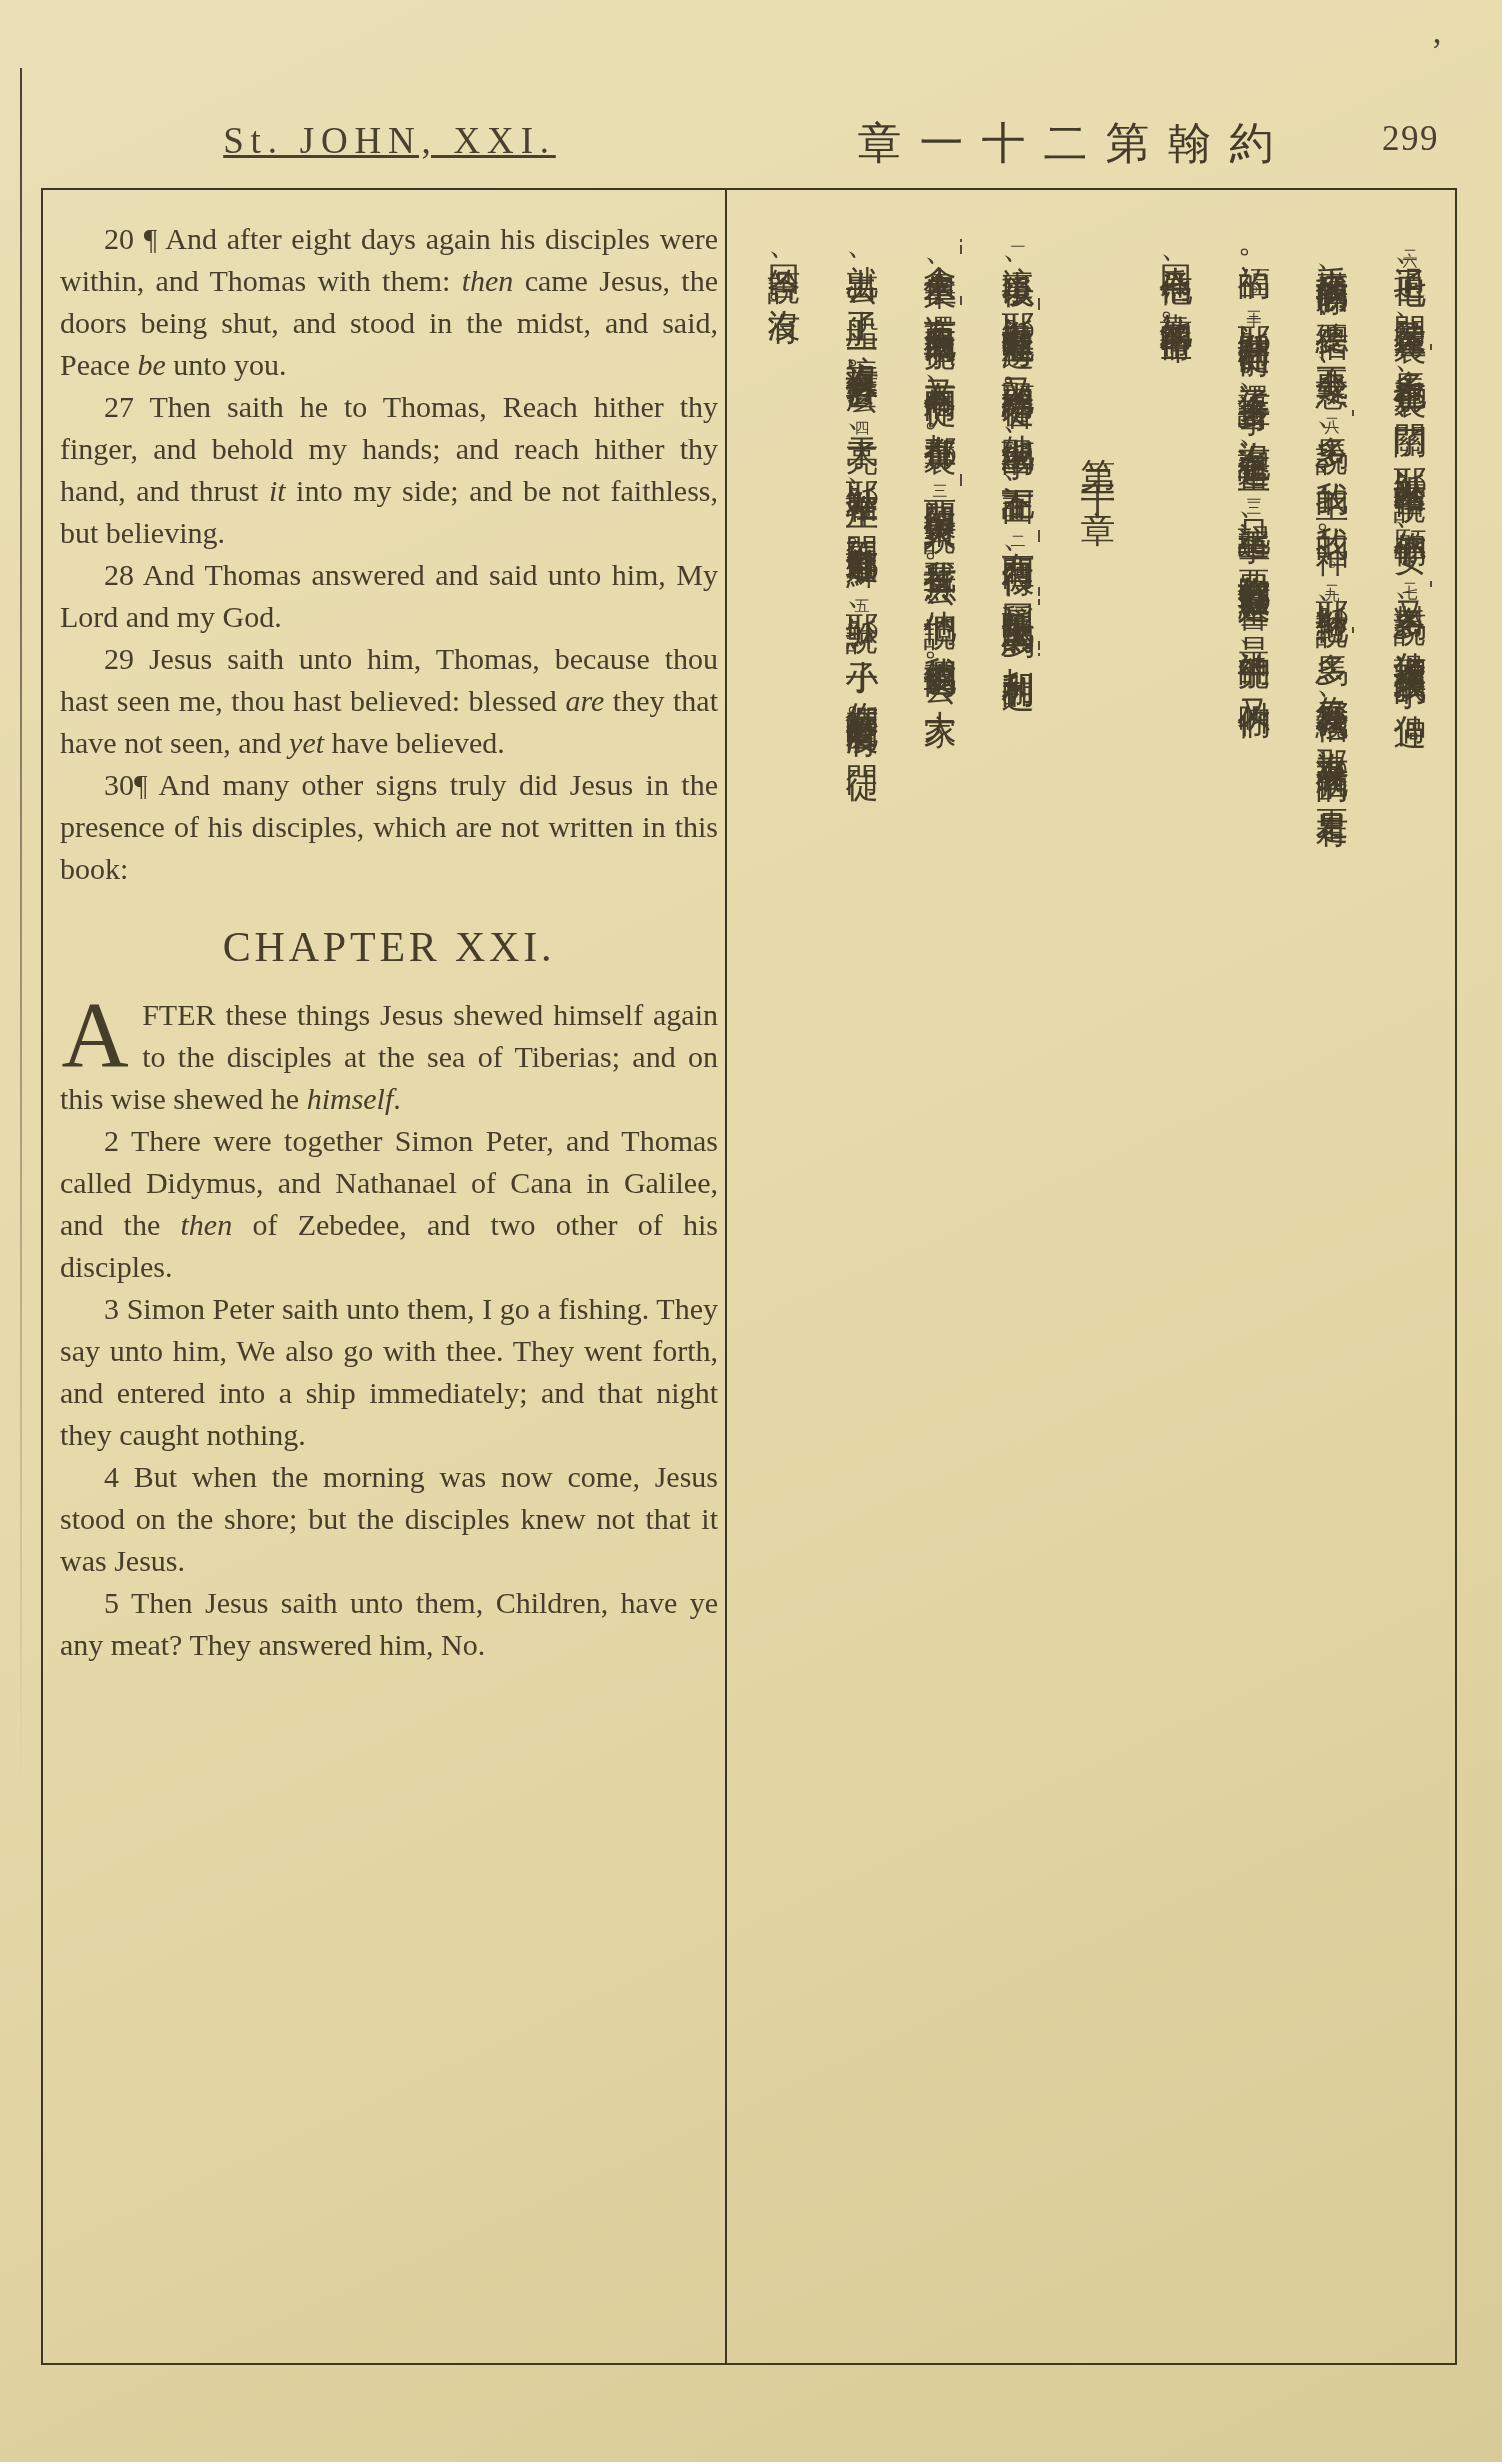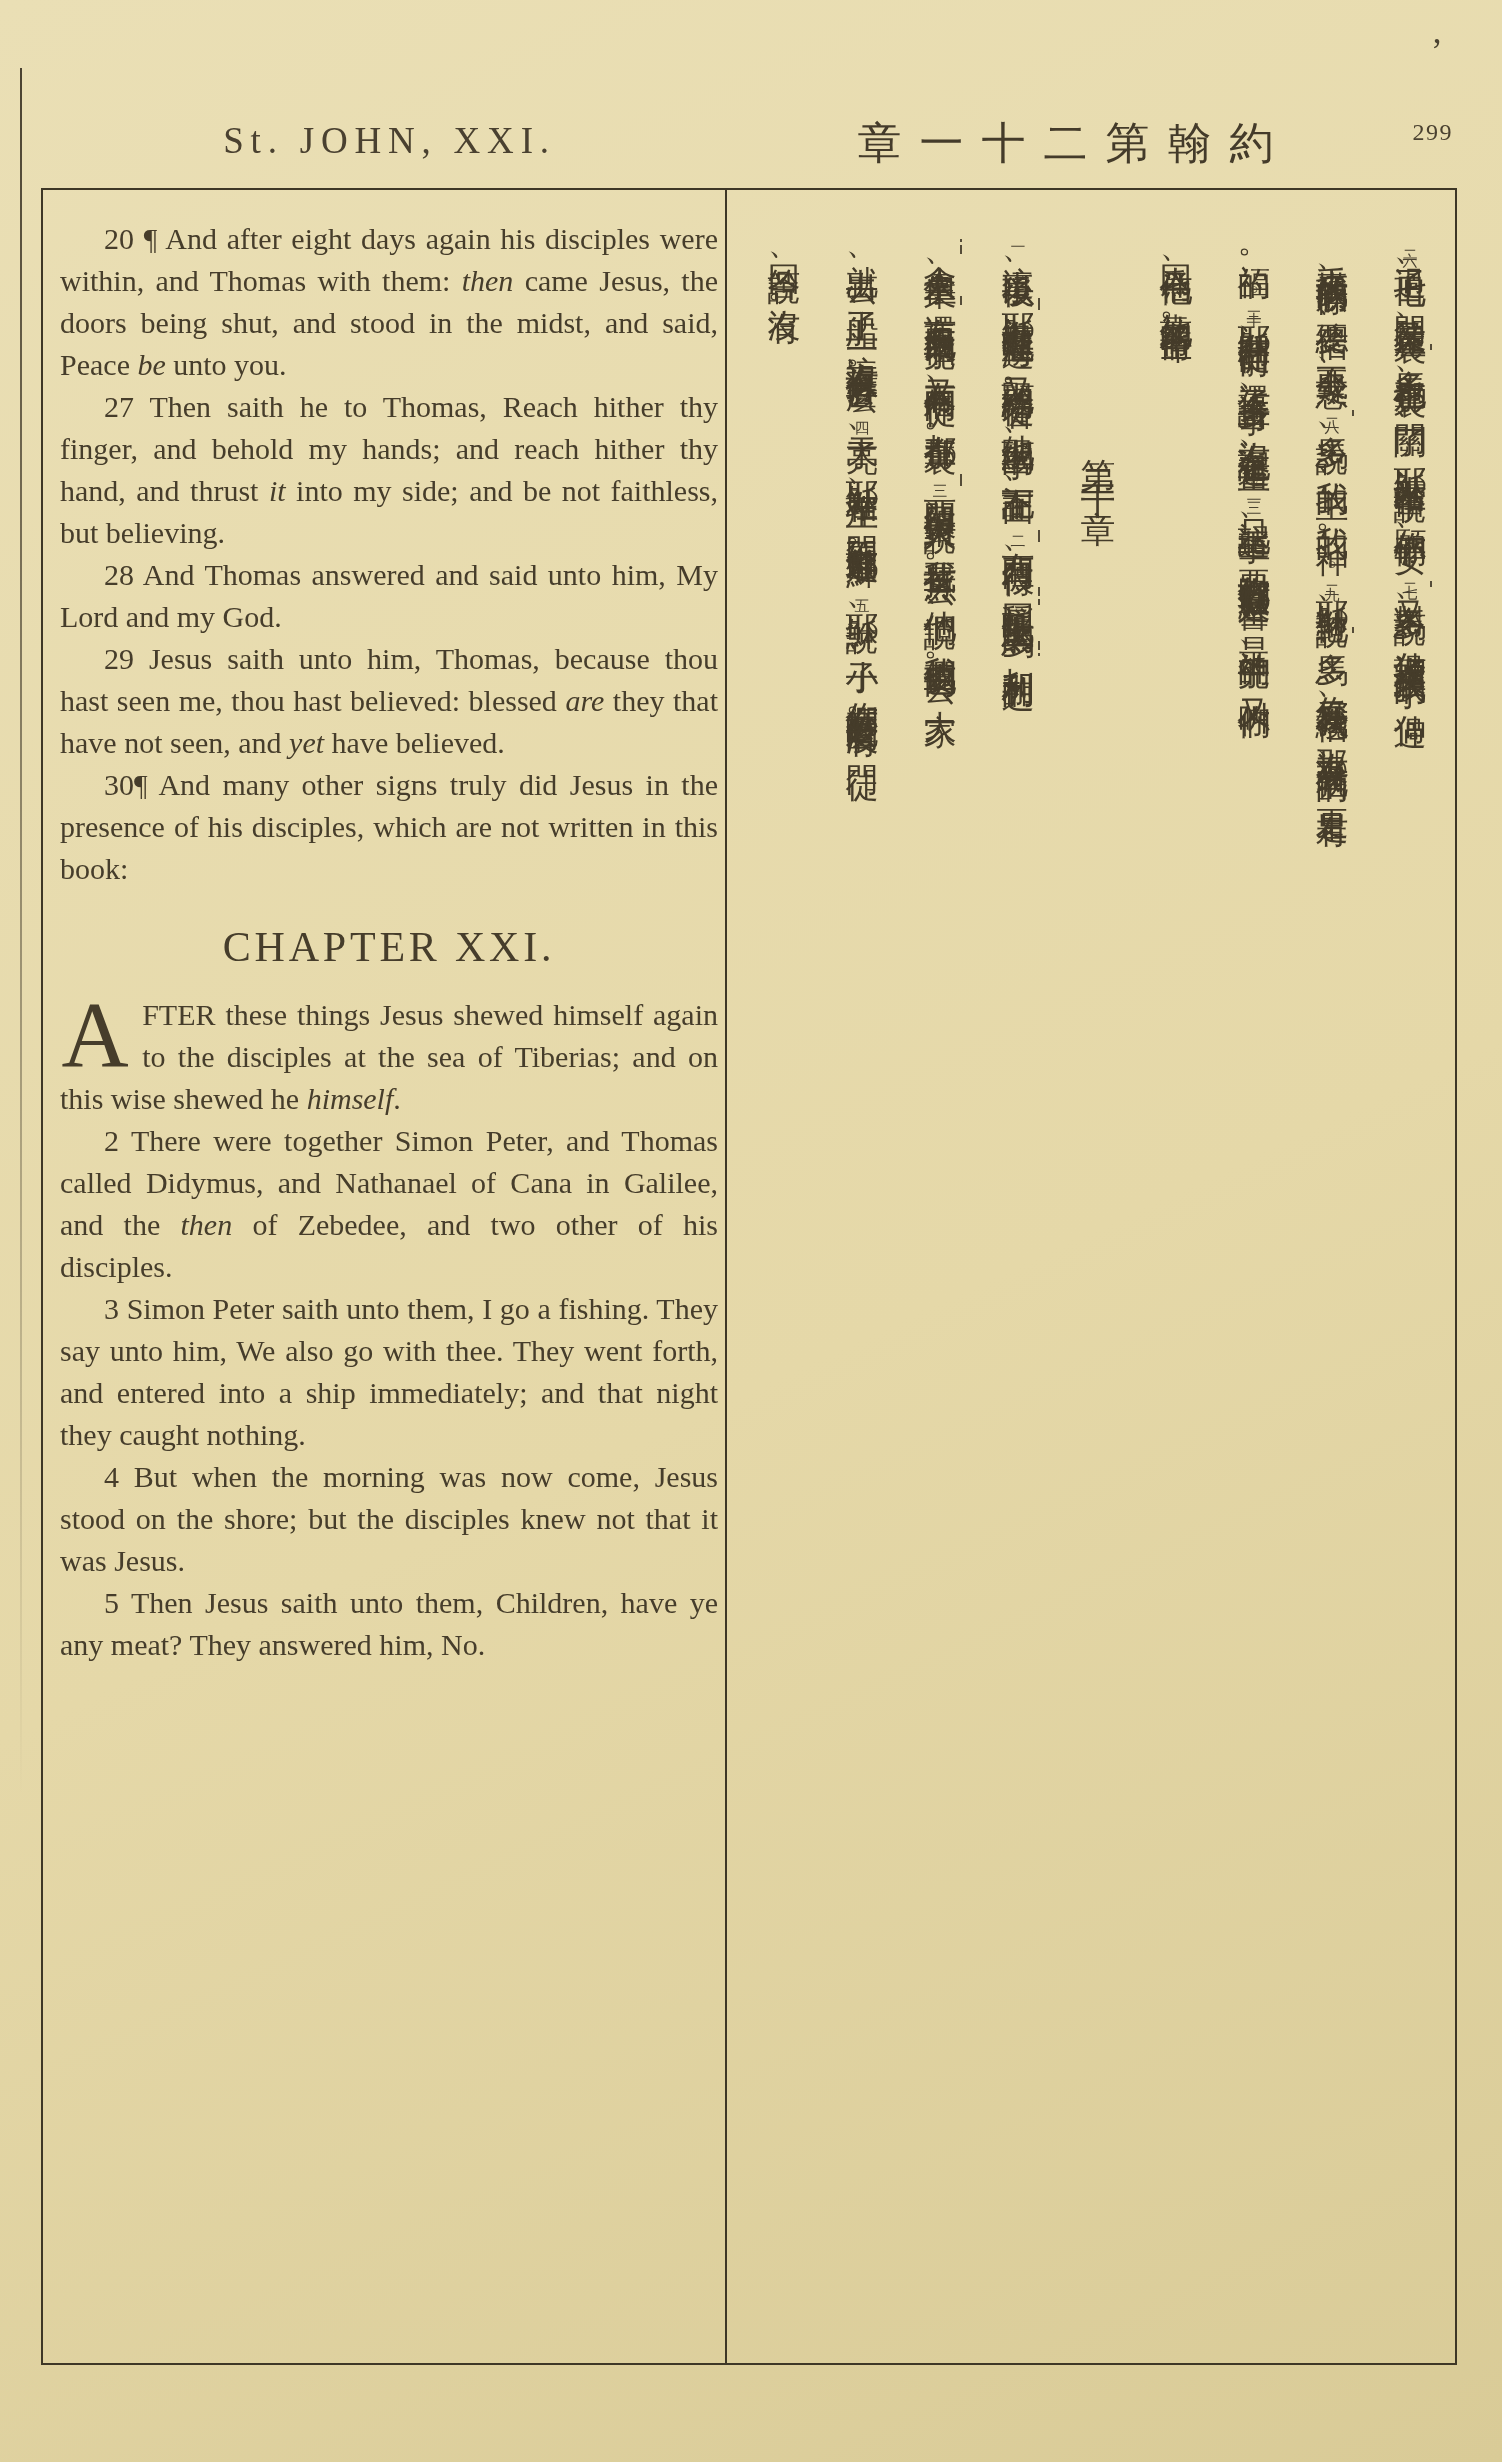"St. JOHN, XXI." .h-left { text-decoration: none -> underline }
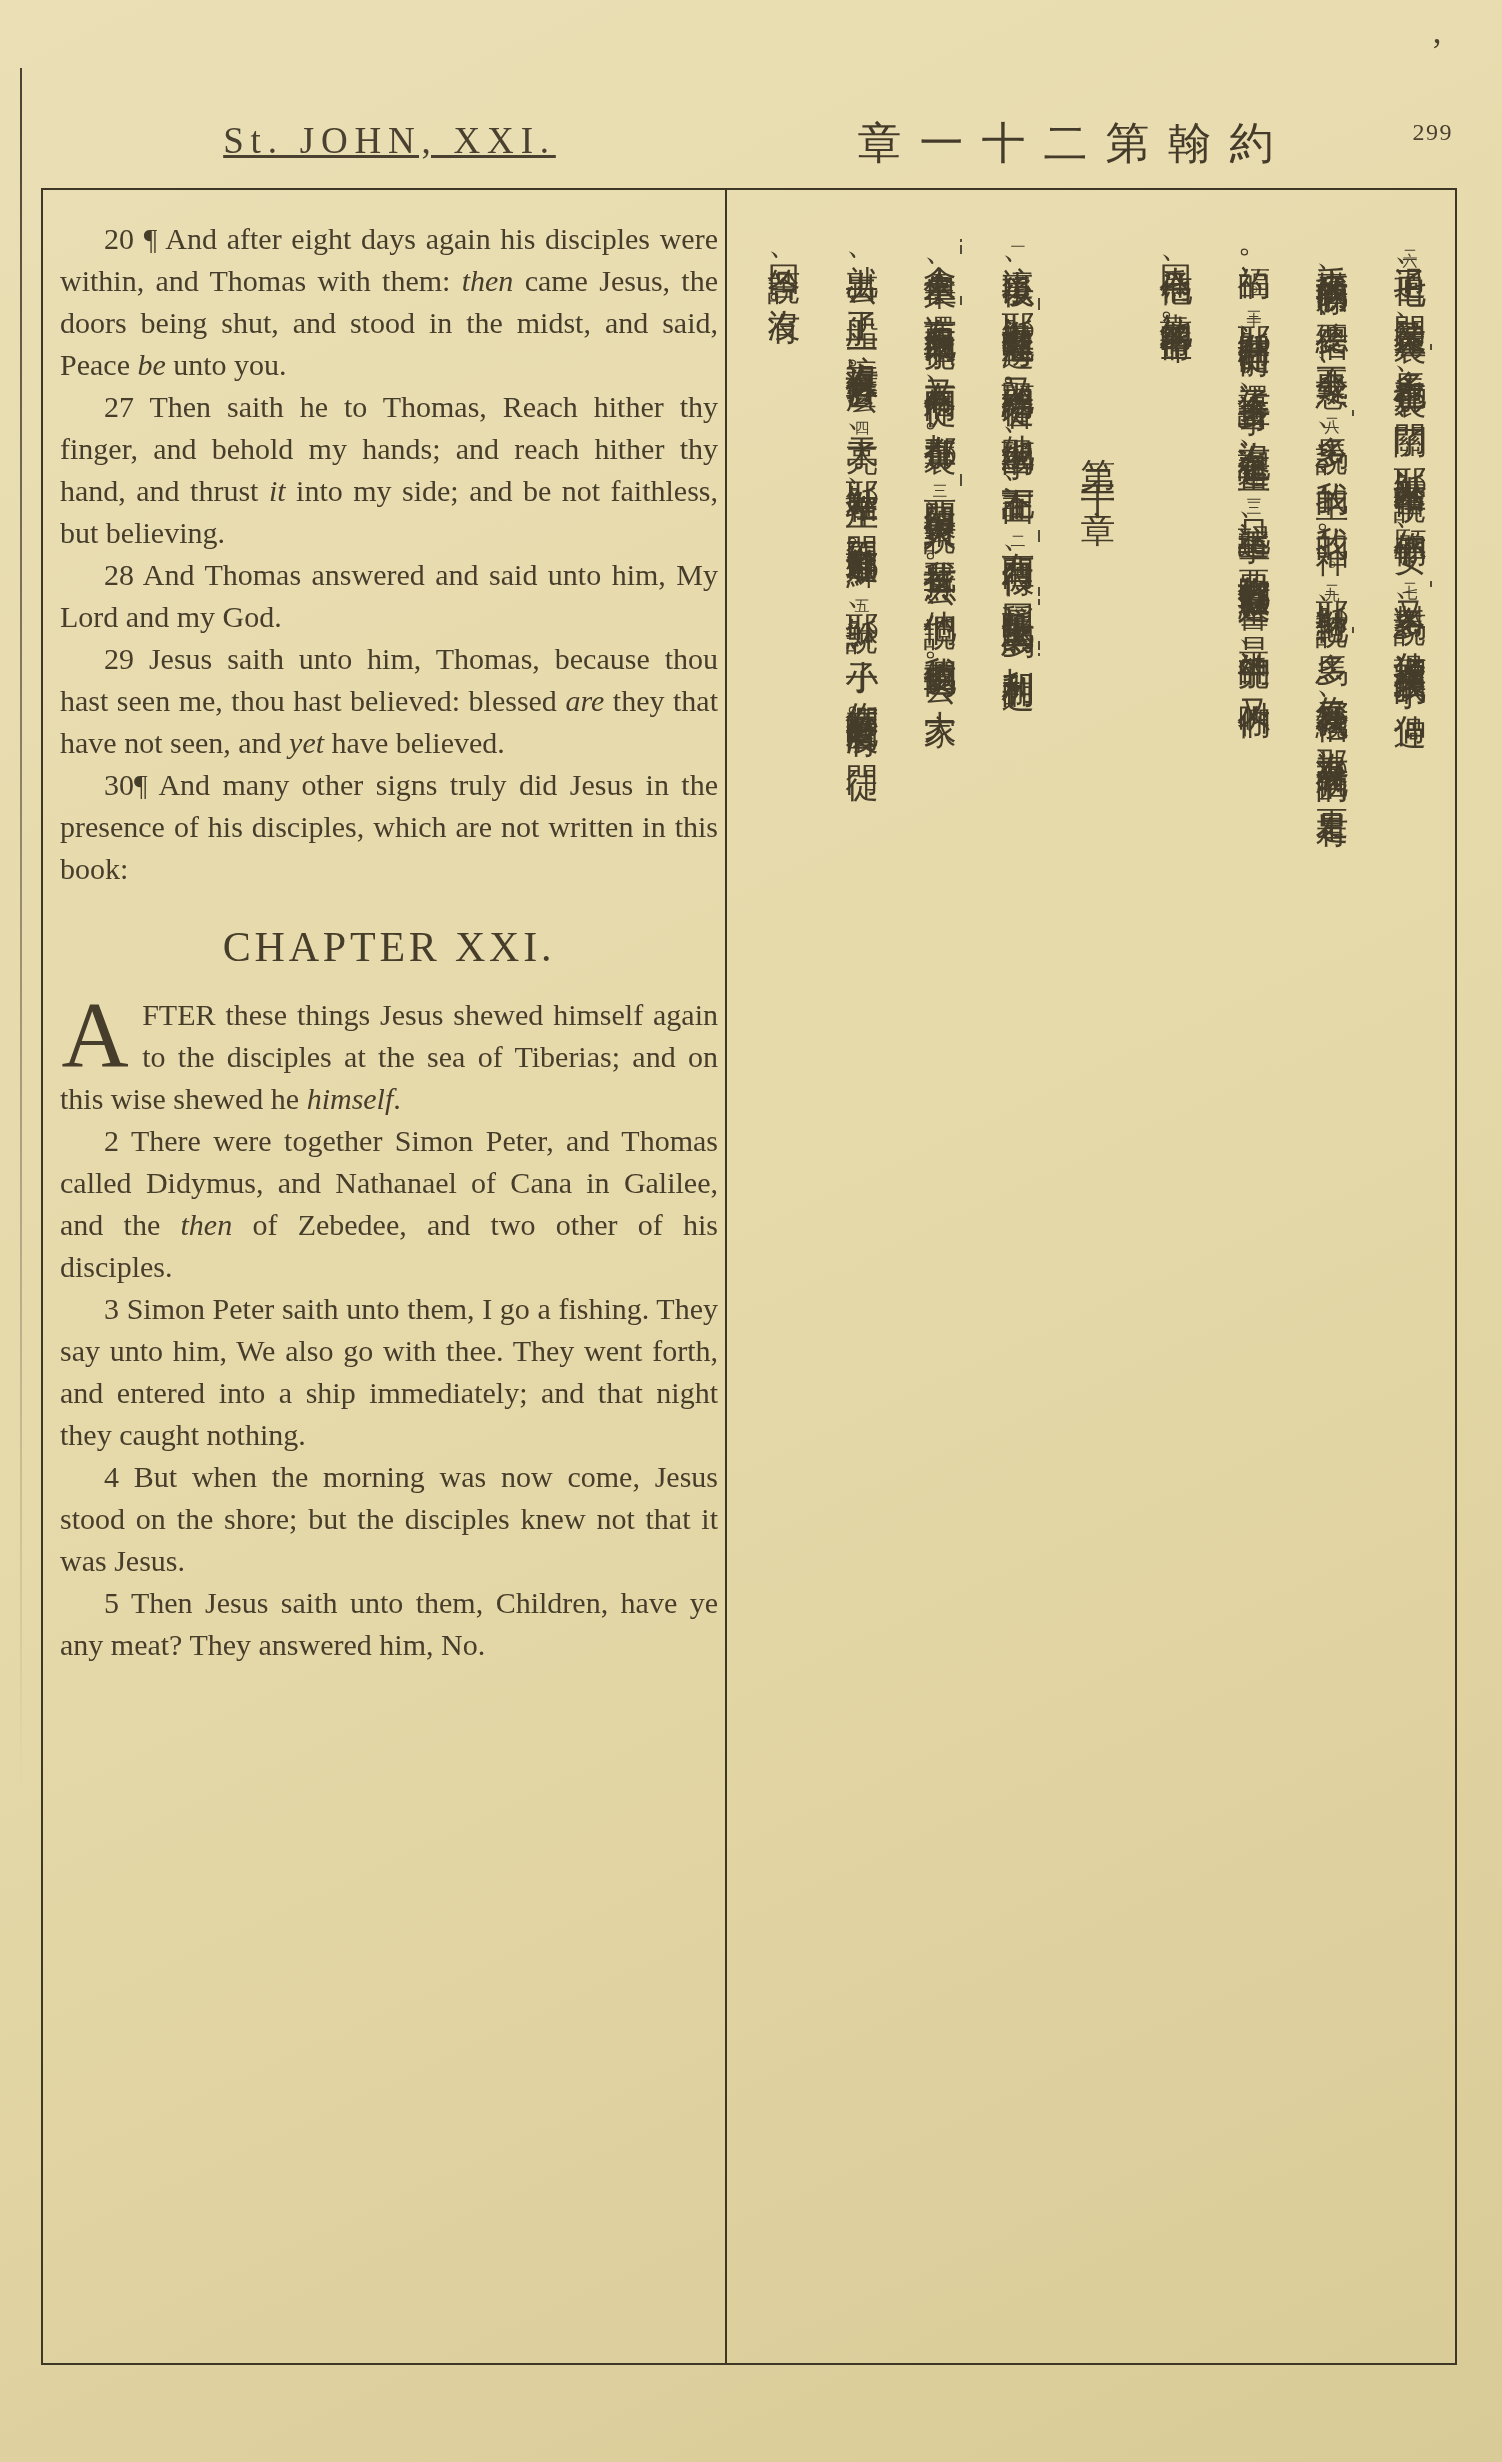"299" .pageno { font-size: 24px -> 35px; right: 49px -> 63px }
